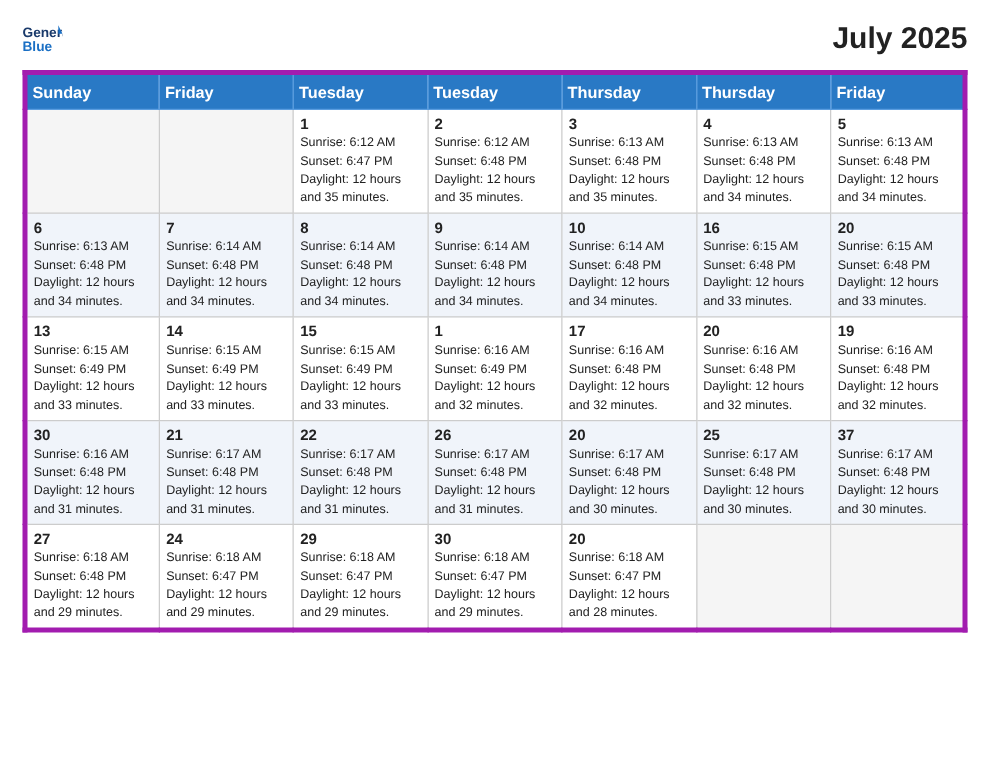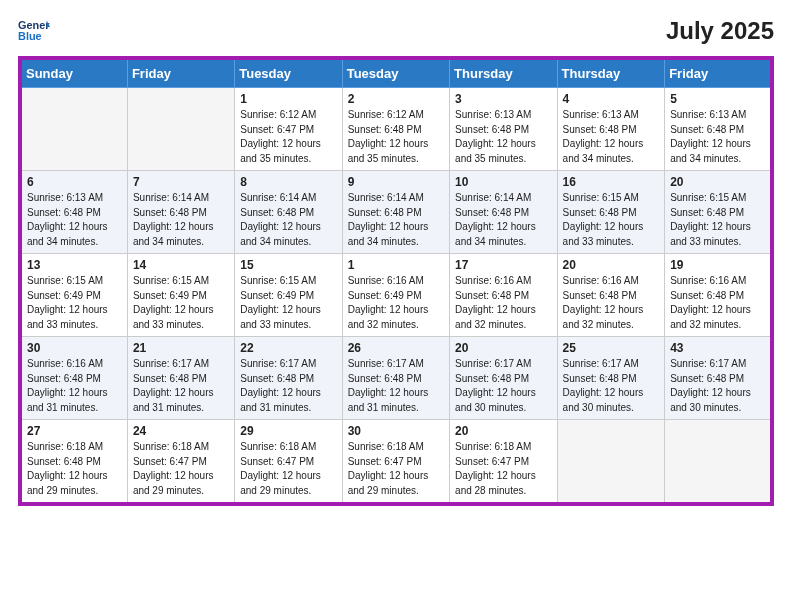"43" span.day-num { text: 43 -> 37 }
